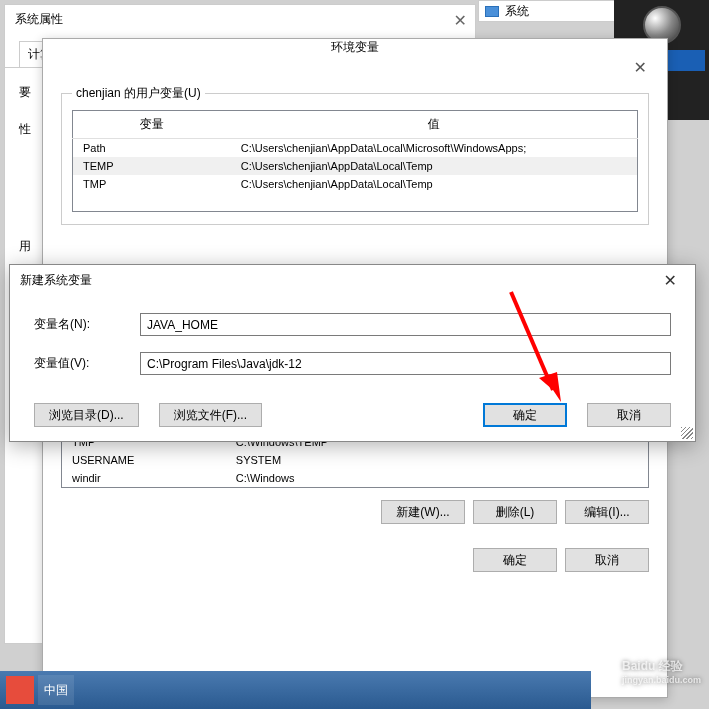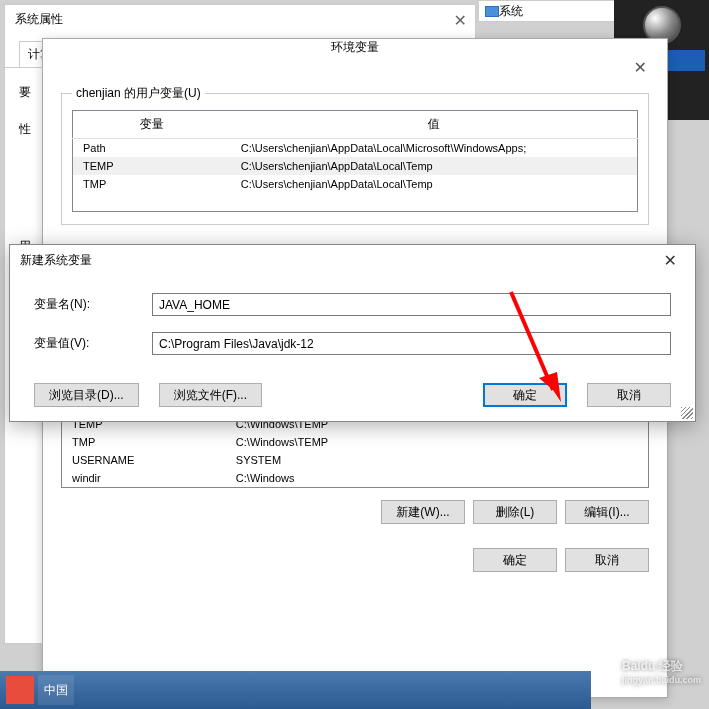"系统" .bg-system-window { gap: 0 -> 6px }
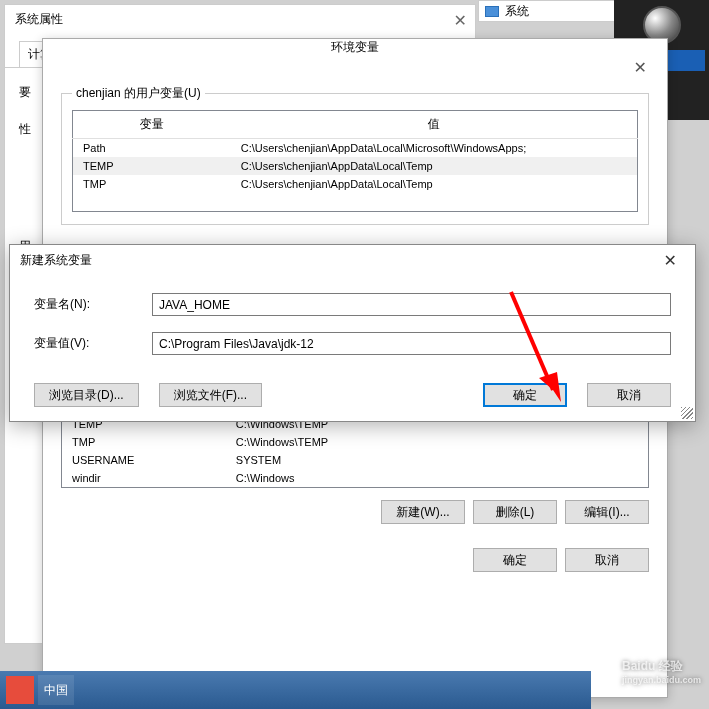"新建系统变量" .new-var-dialog { top: 244px -> 264px }
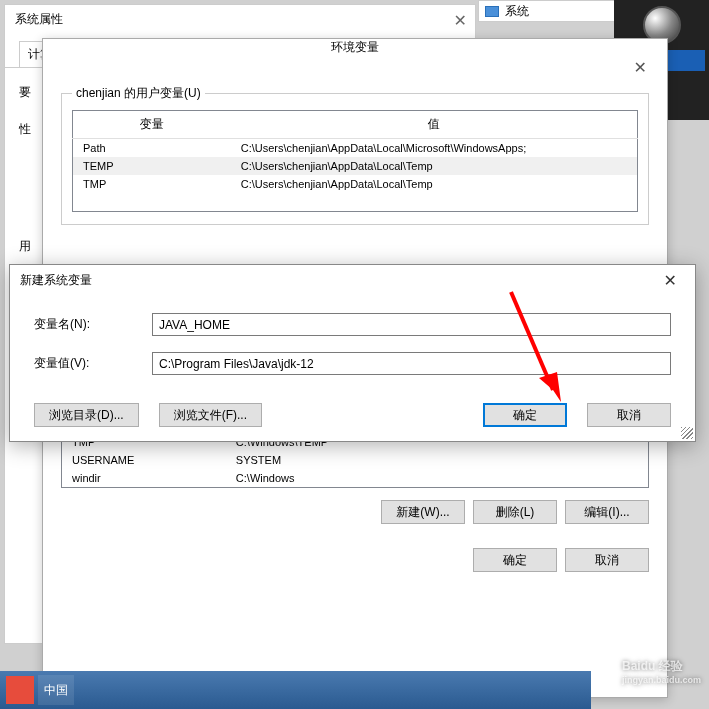"变量名(N):" .new-var-dialog .field-row { gap: 12px -> 0 }
